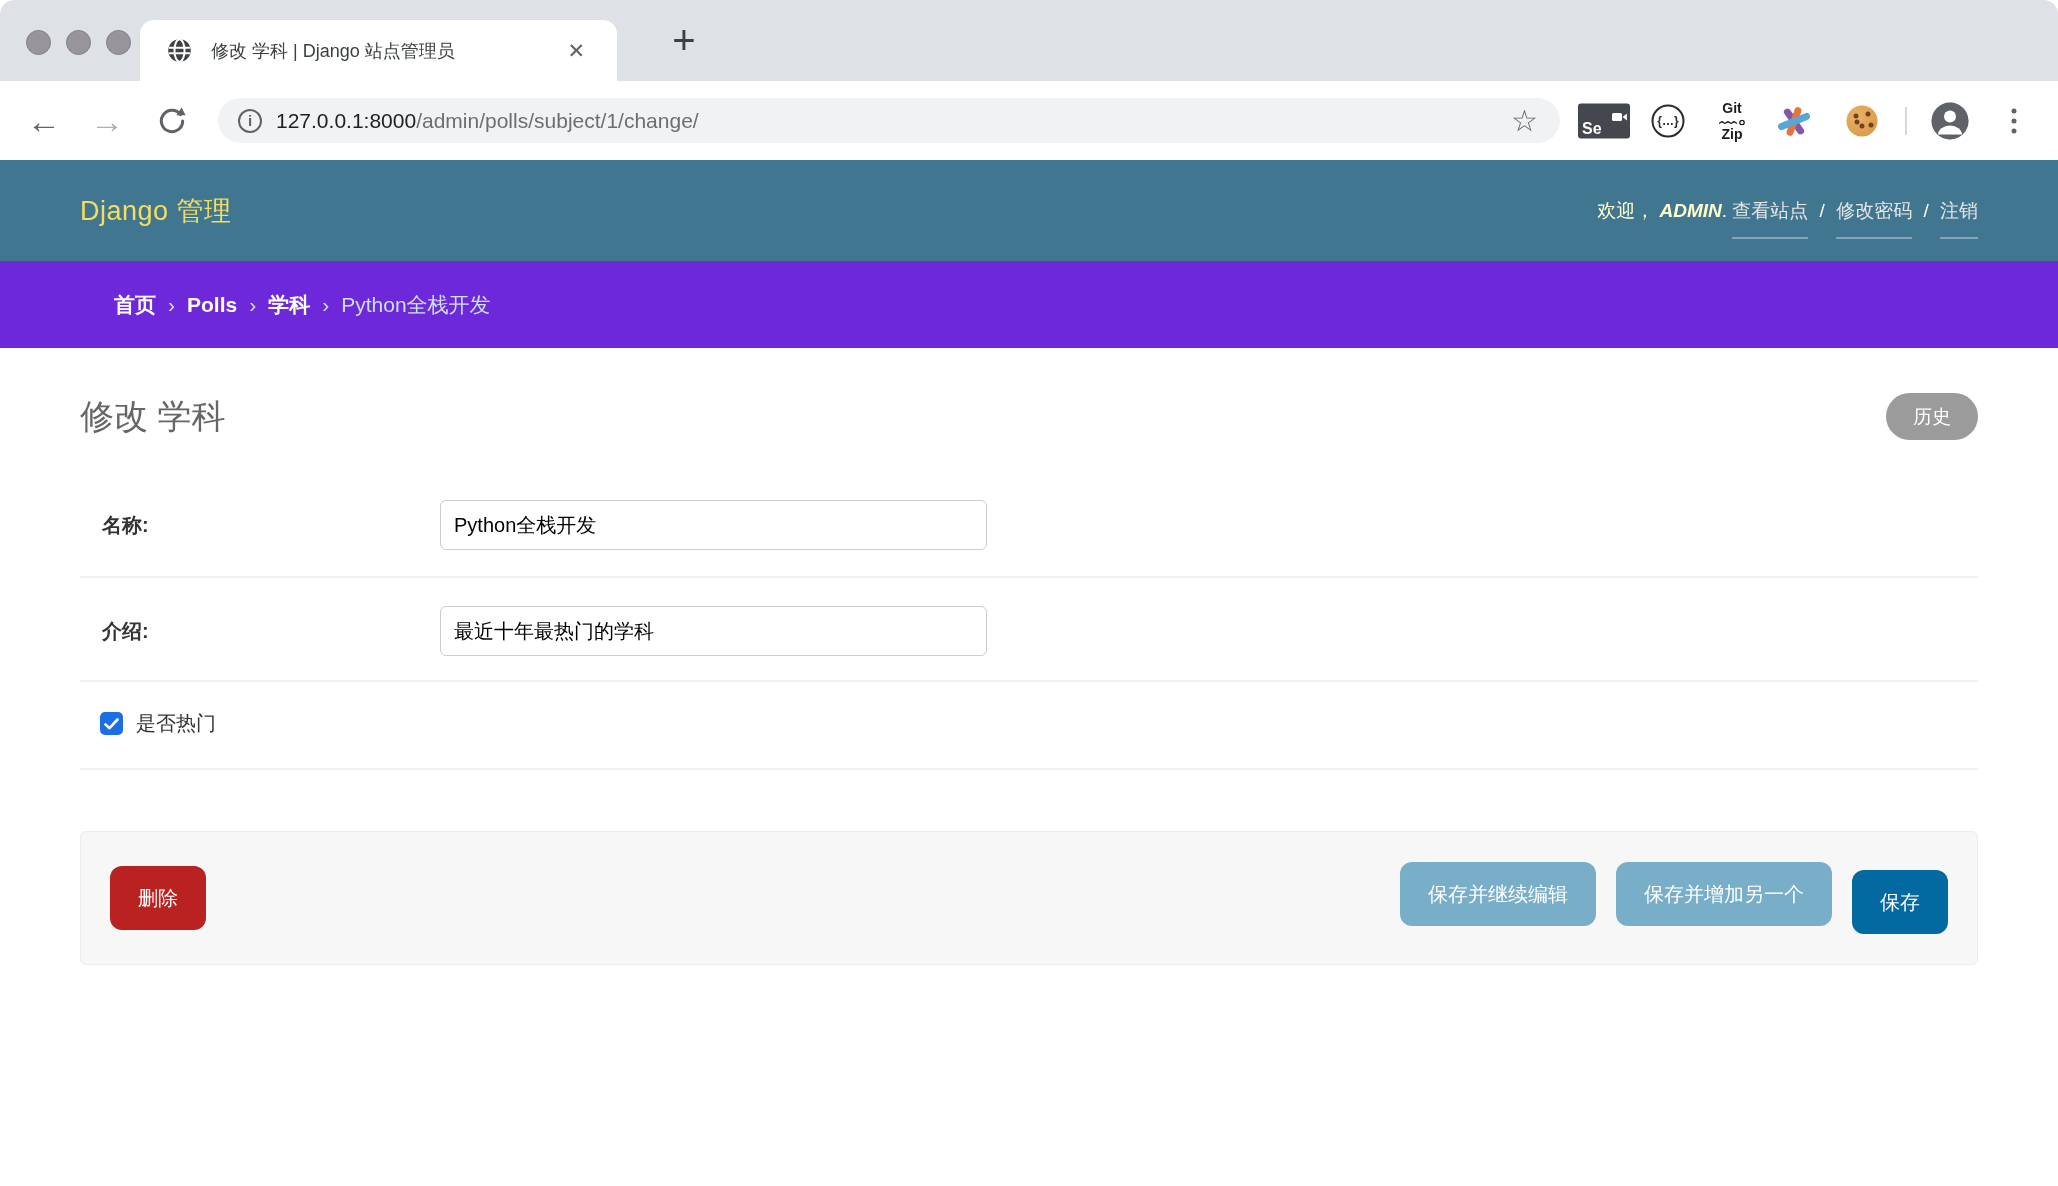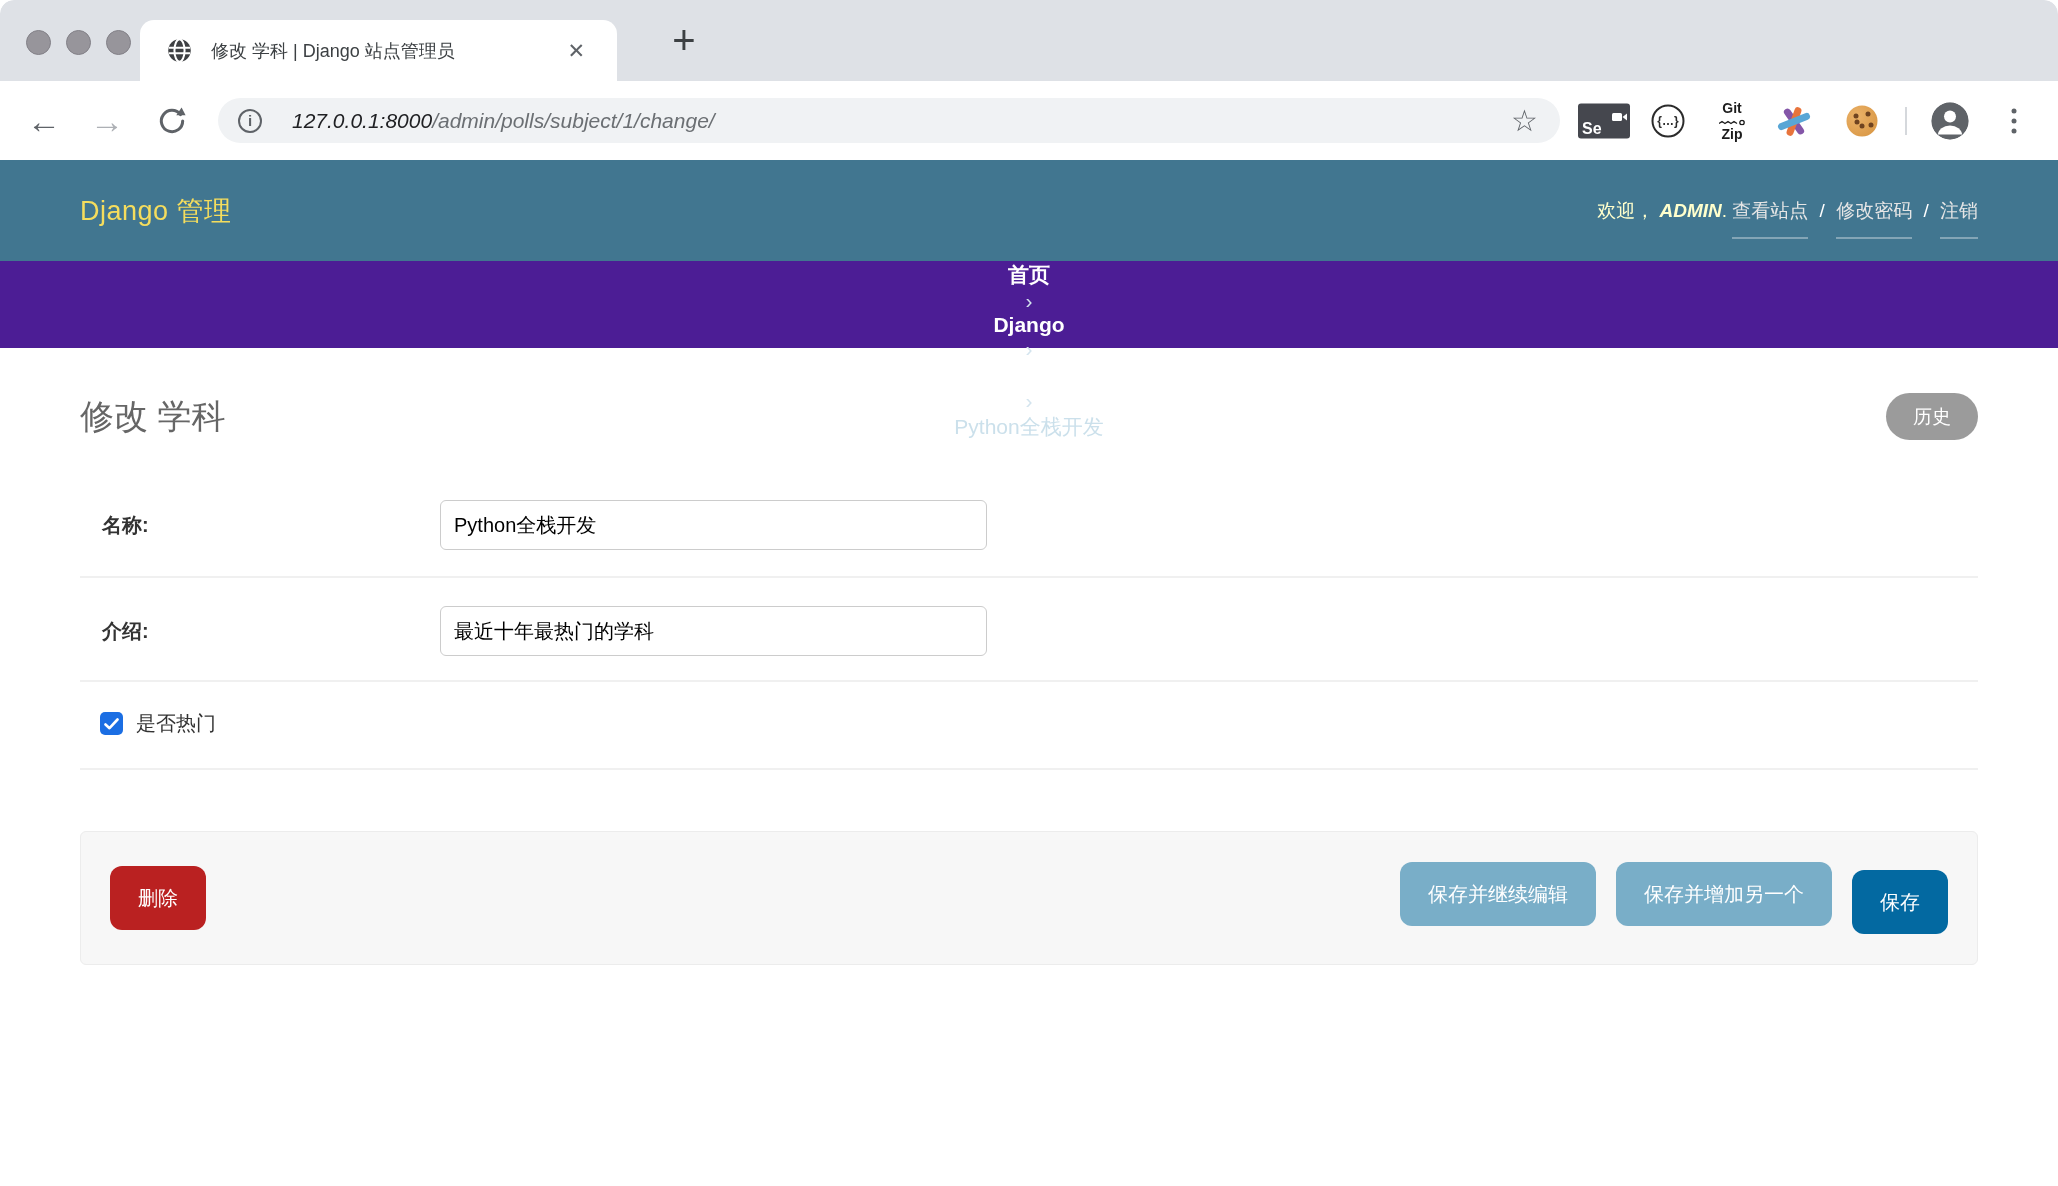"127.0.0.1:8000/admin/polls/subject/1/cha" .url { font-style: italic -> none; margin-left: 30px -> 14px }
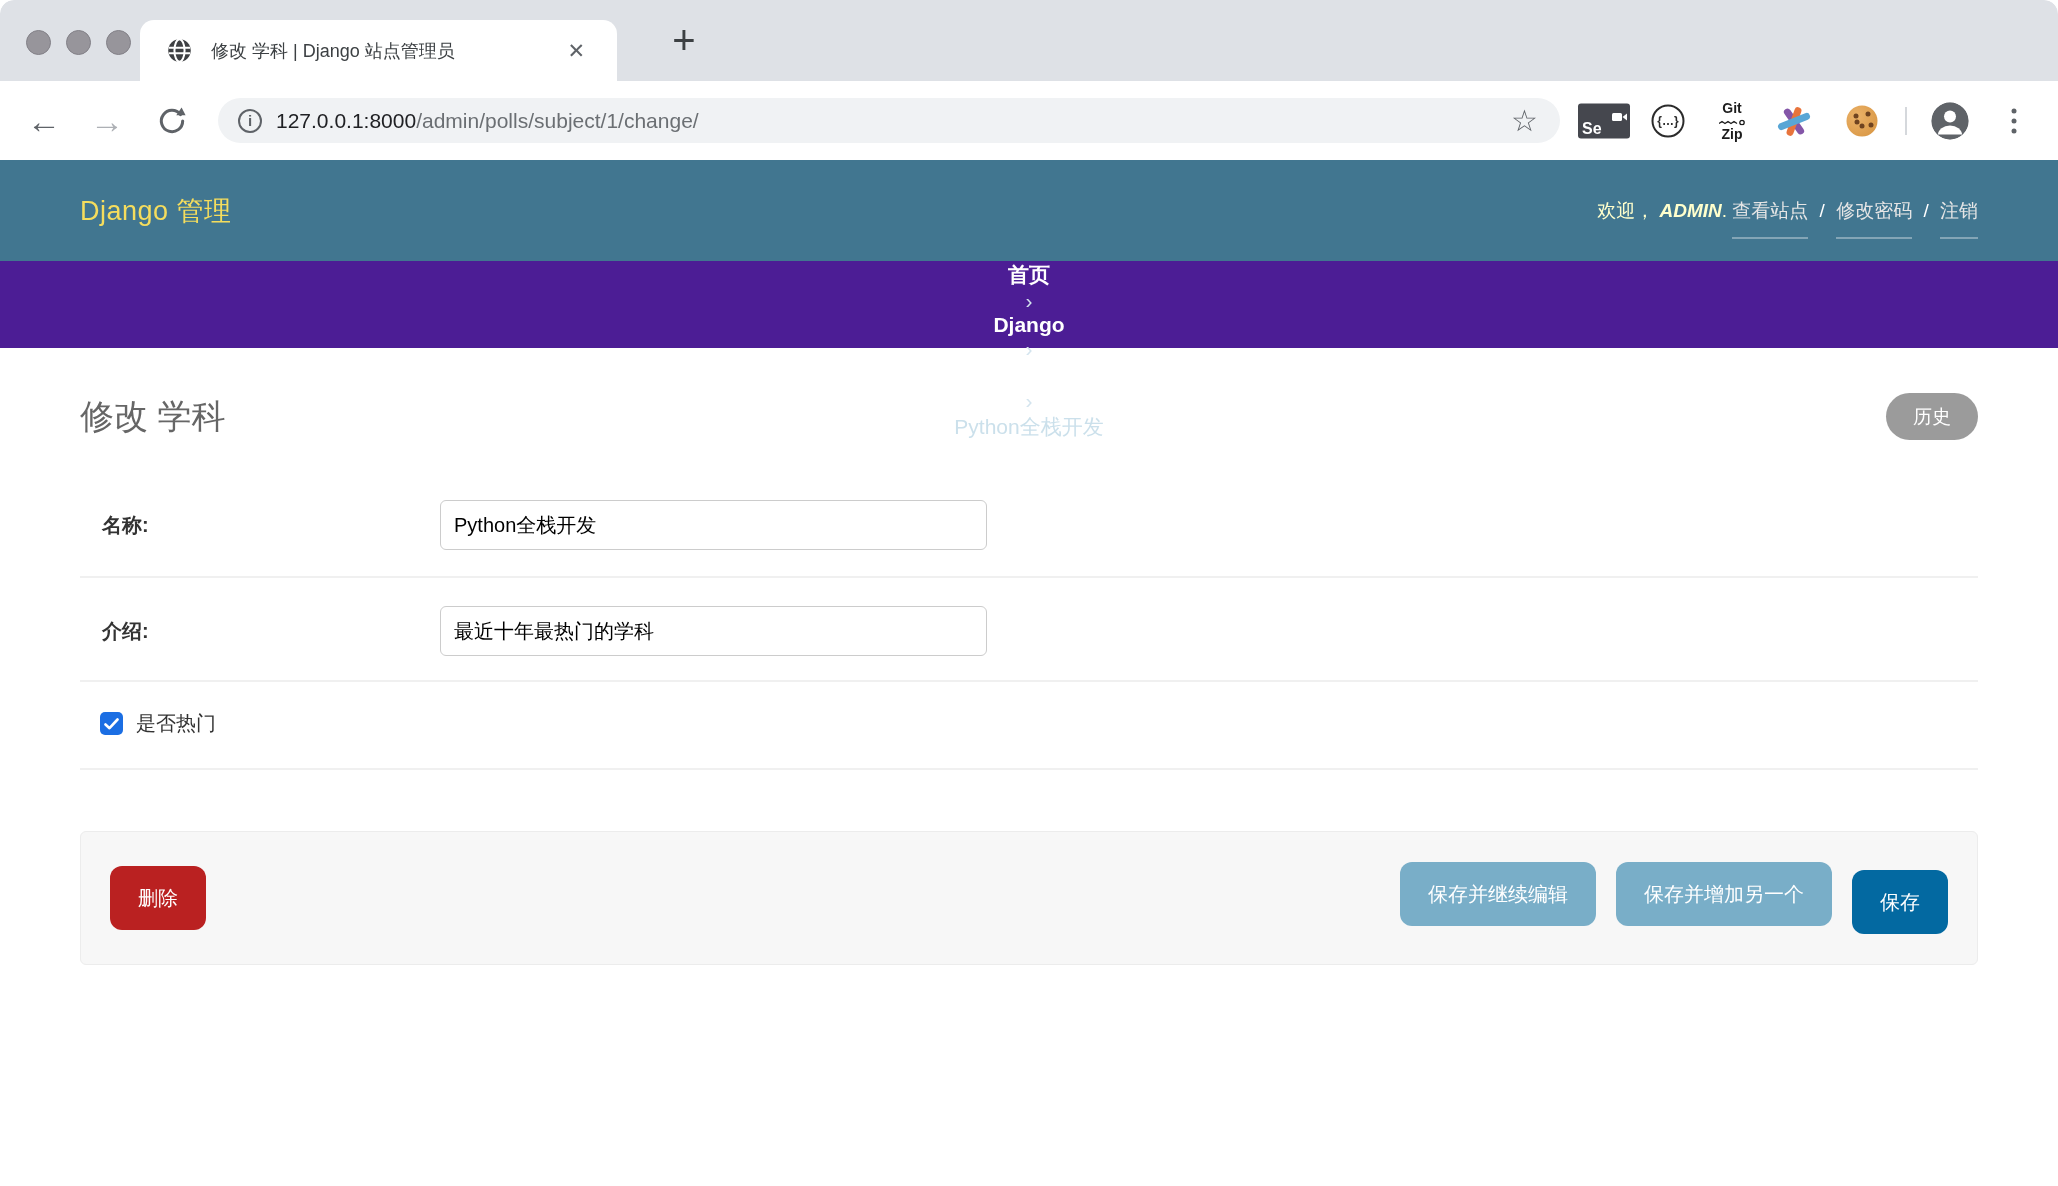"首页" .breadcrumbs { background: #4c1d95 -> #6d28d9; flex-direction: column -> none }
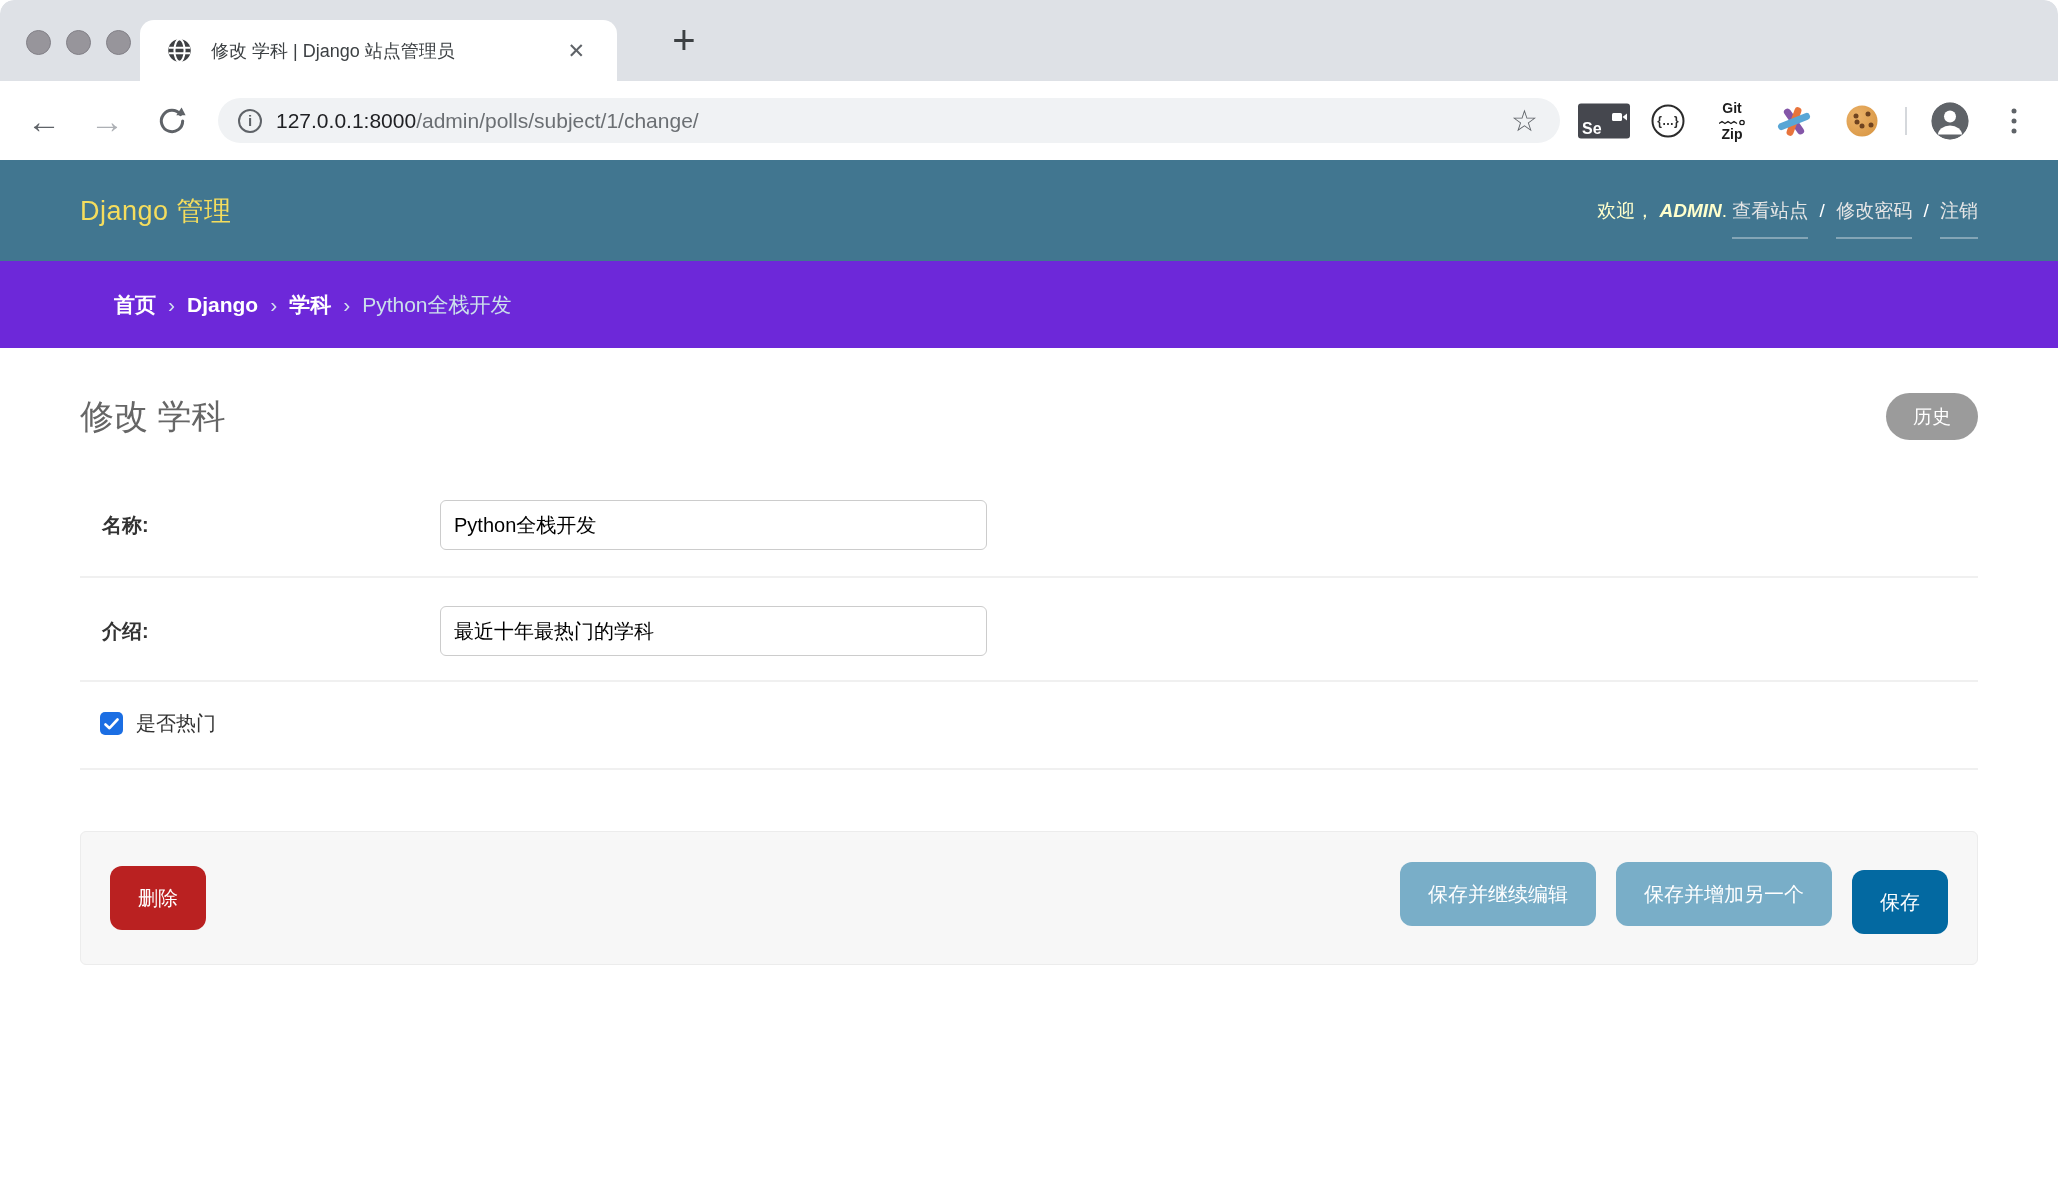"Django" a { text: Django -> Polls }
